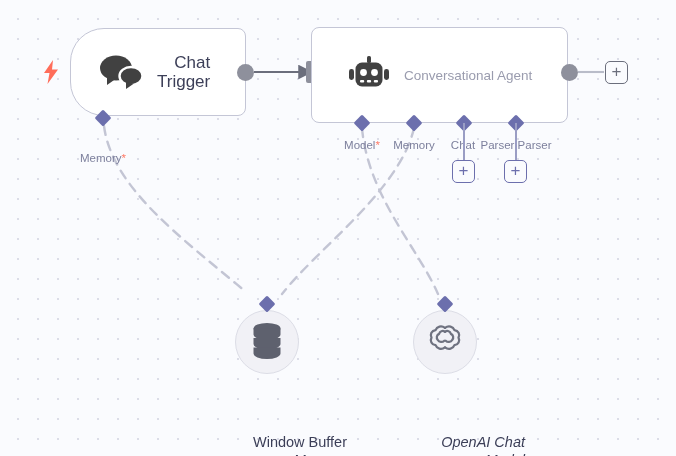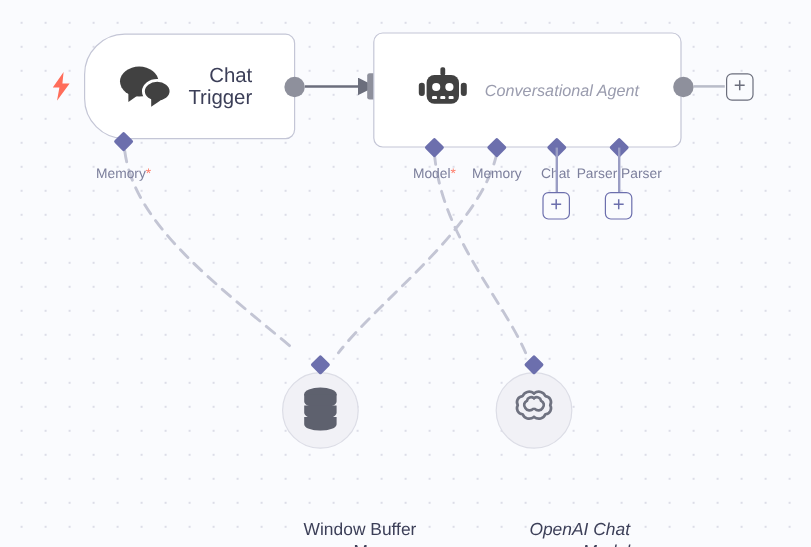"Conversational Agent" .node-subtitle { font-style: italic -> none }
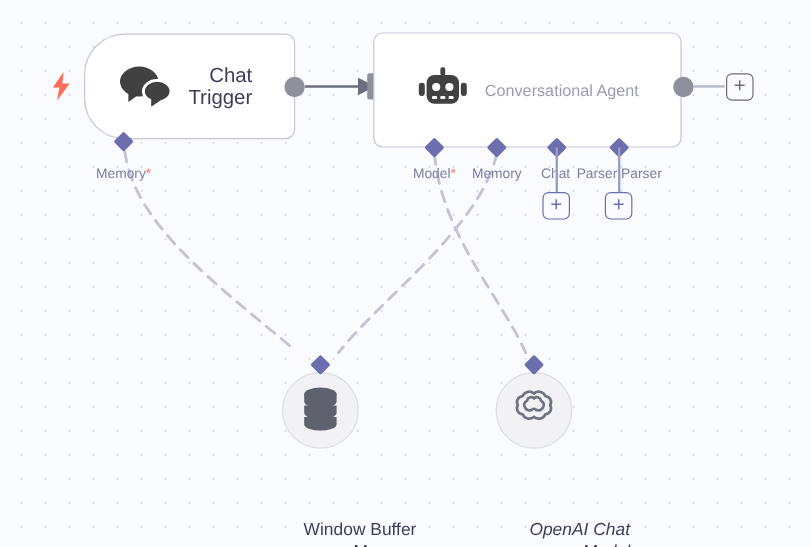"Memory*" div.port-label { top: 139px -> 152px }
